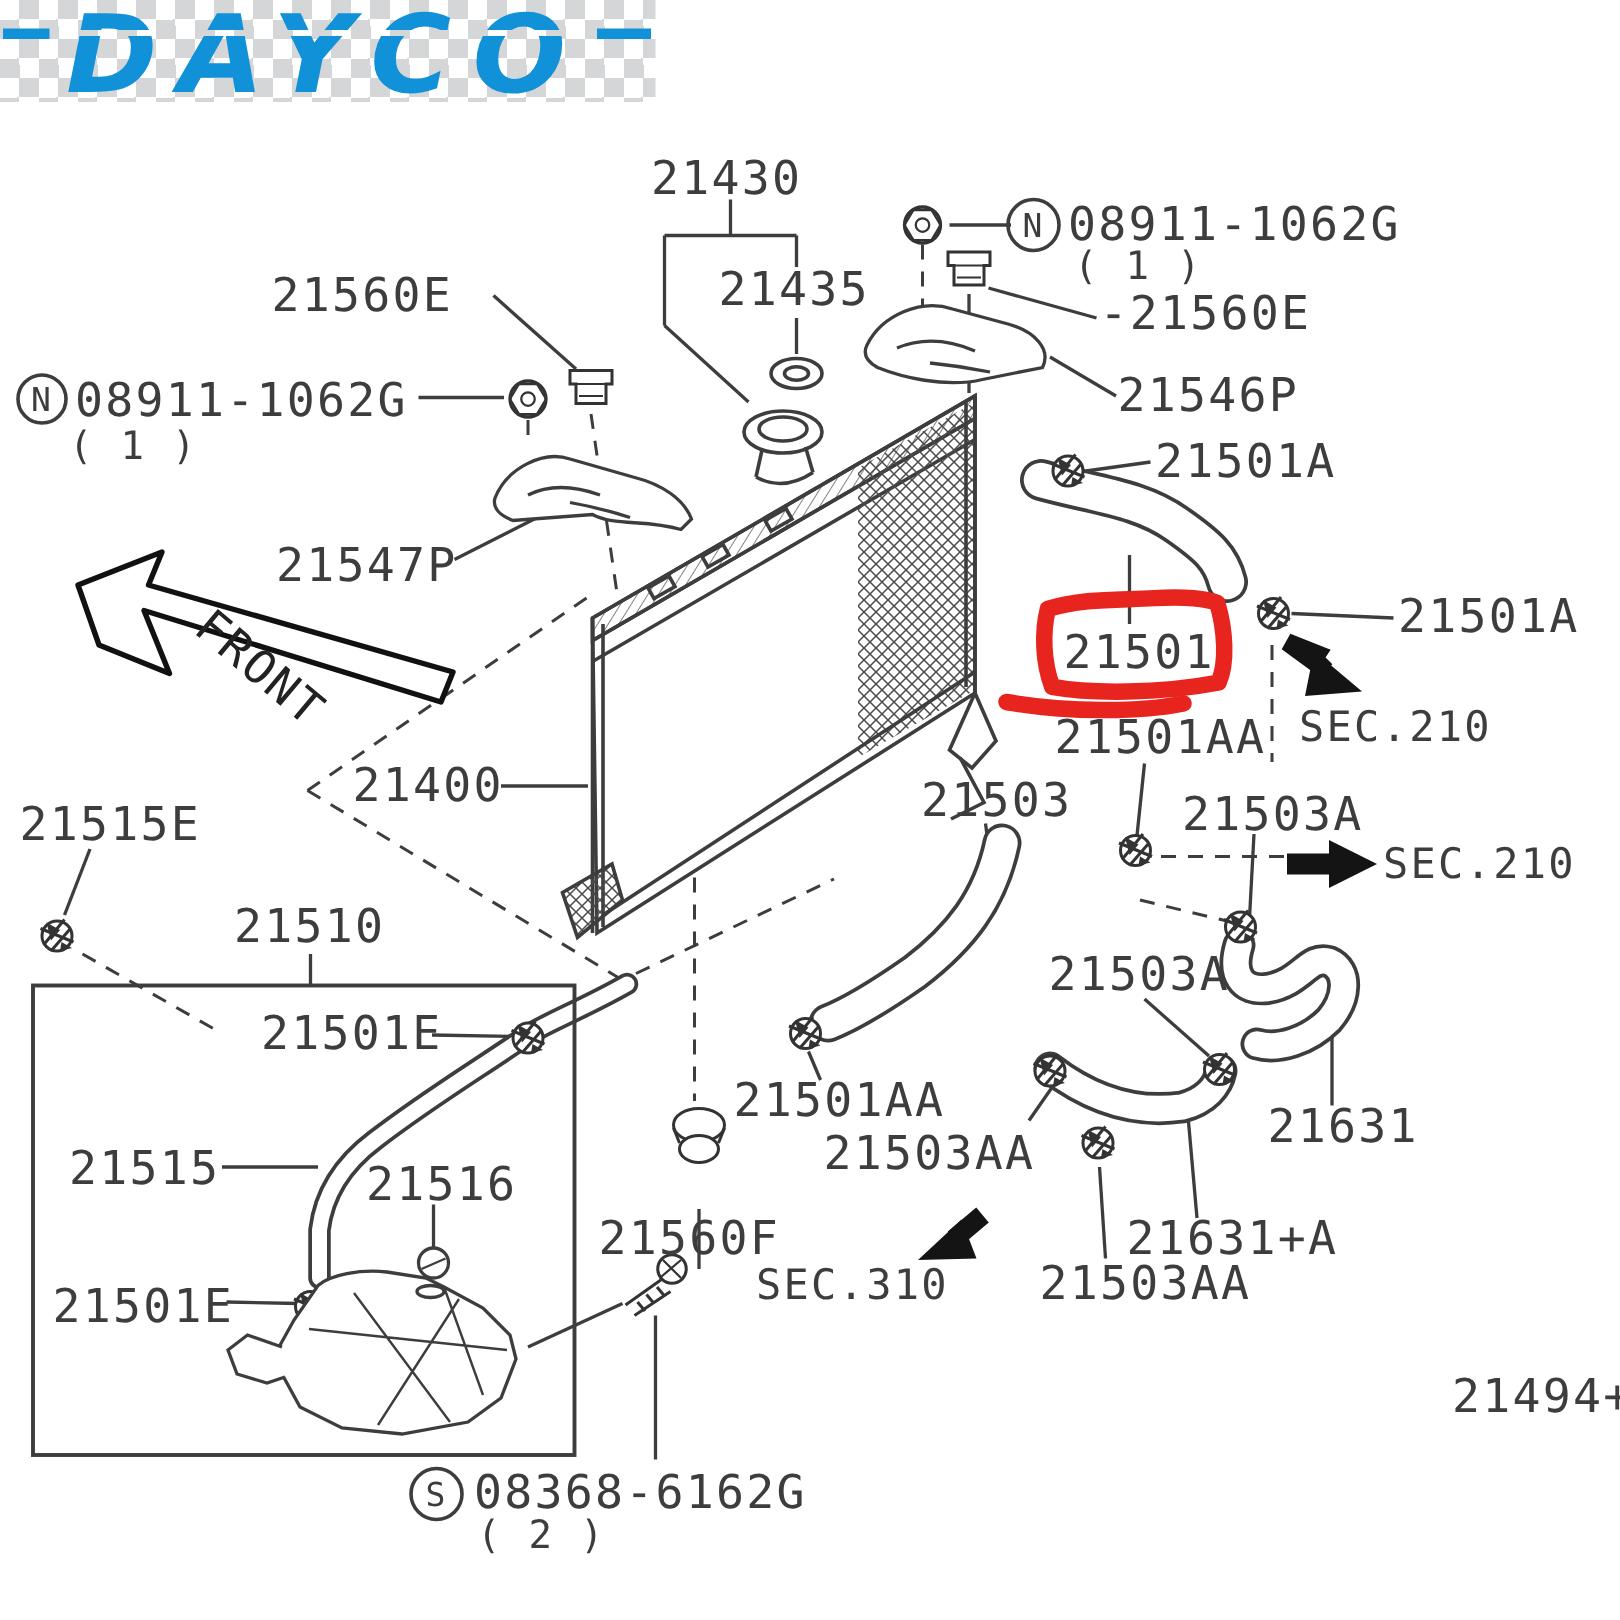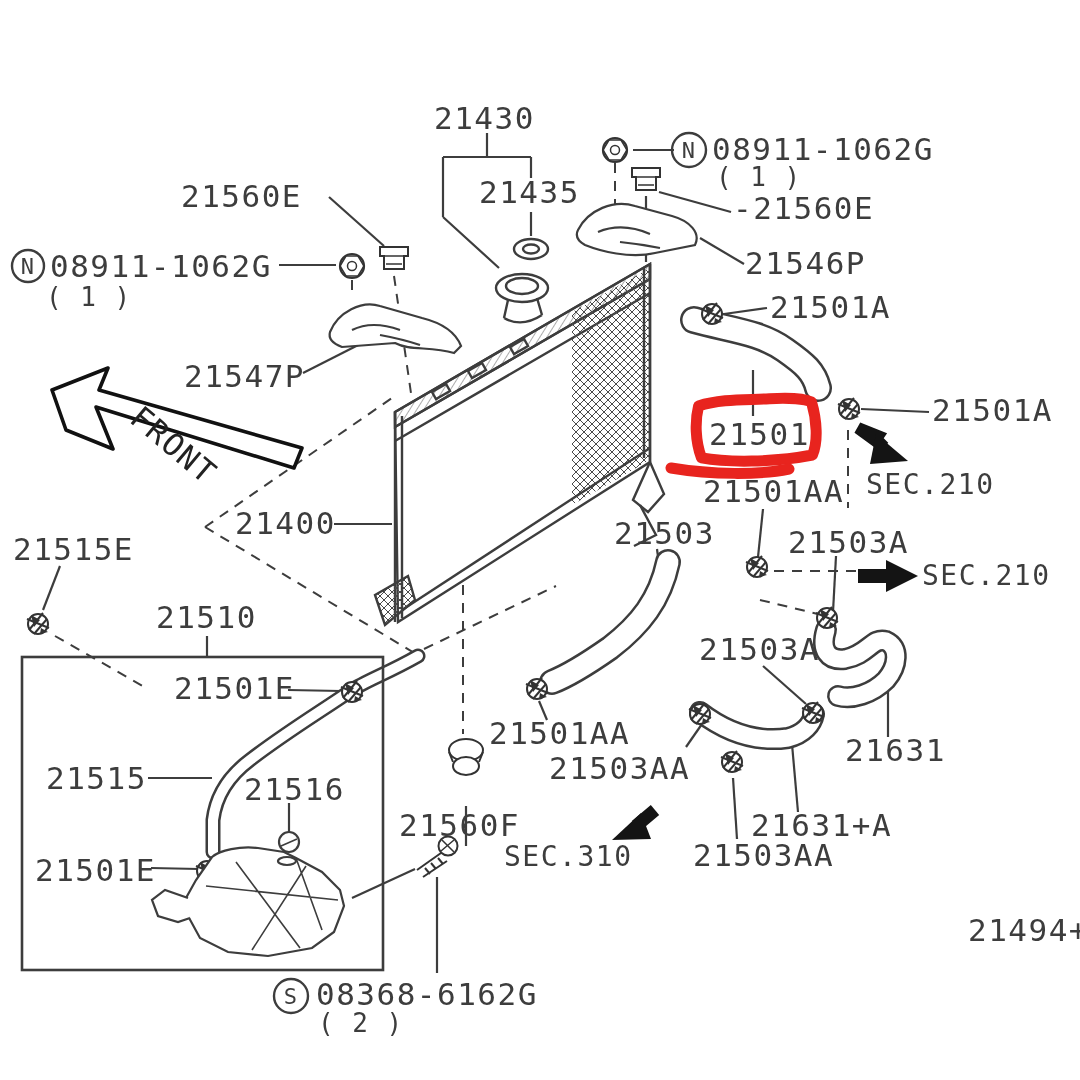"DAYCO" div.logo-area { html: none -> <div> <div></div> <div></div> <div></div> <span>DAYCO</span> <div></div> </div> }
